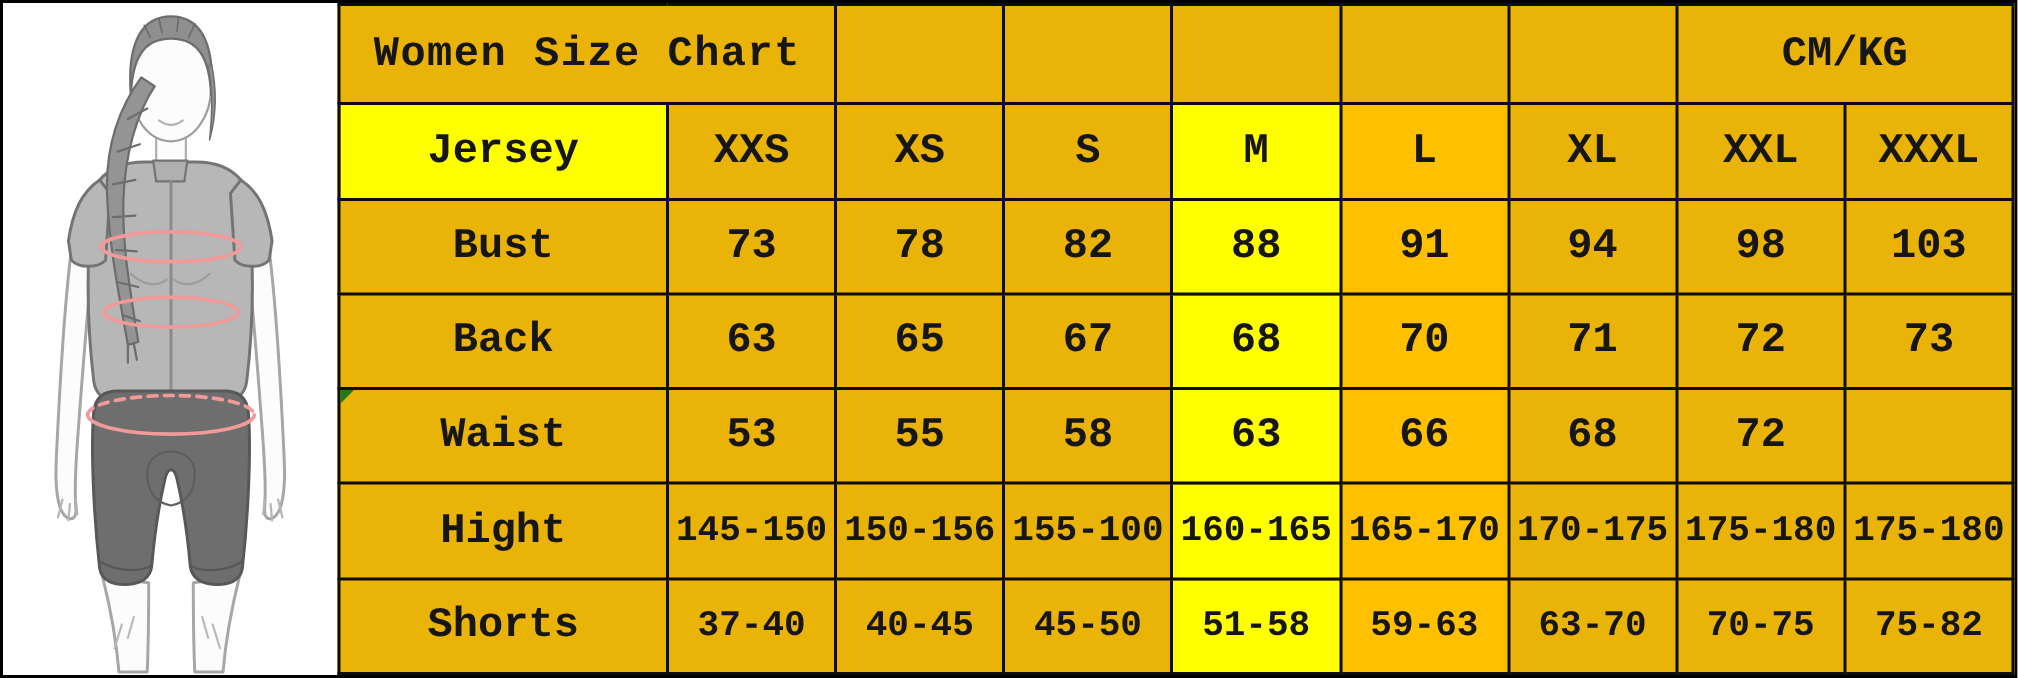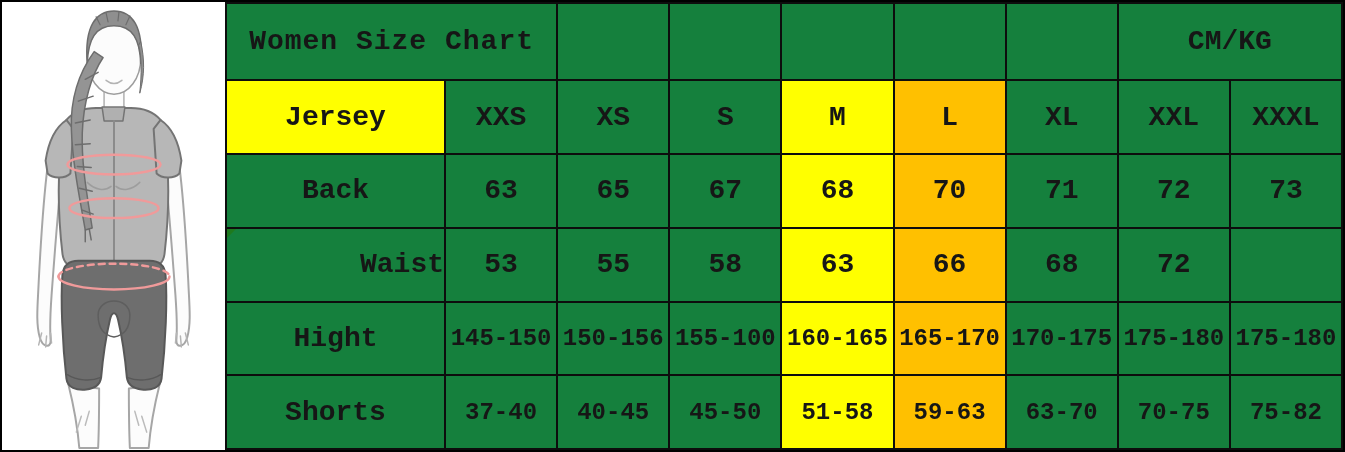"Women Size Chart" .screen { background: #15803d -> #eab308 }
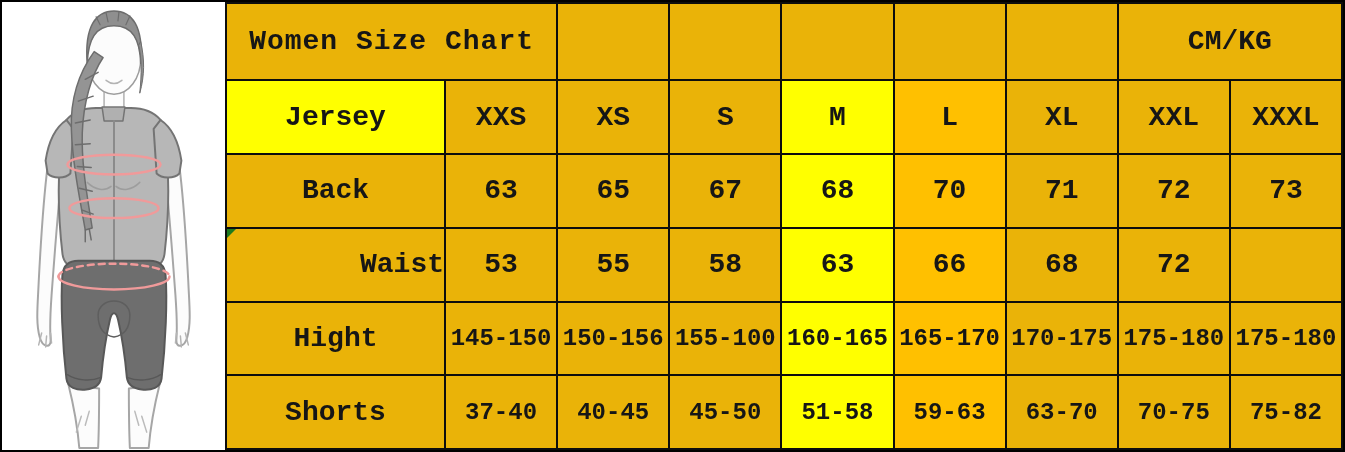"Bust" tr { html: none -> <tr> <td>Bust</td> <td>73</td> <td>78</td> <td>82</td> <td>88</td> <td>91</td> <td>94</td> <td>98</td> <td>103</td> </tr> }
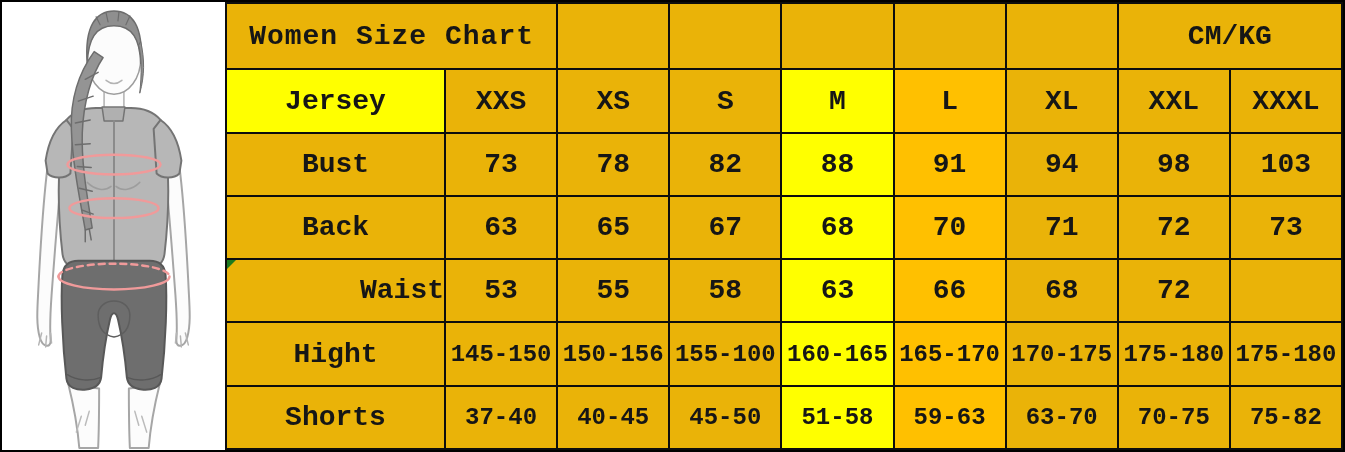"Waist" td.pos-rel { text-align: right -> none }
